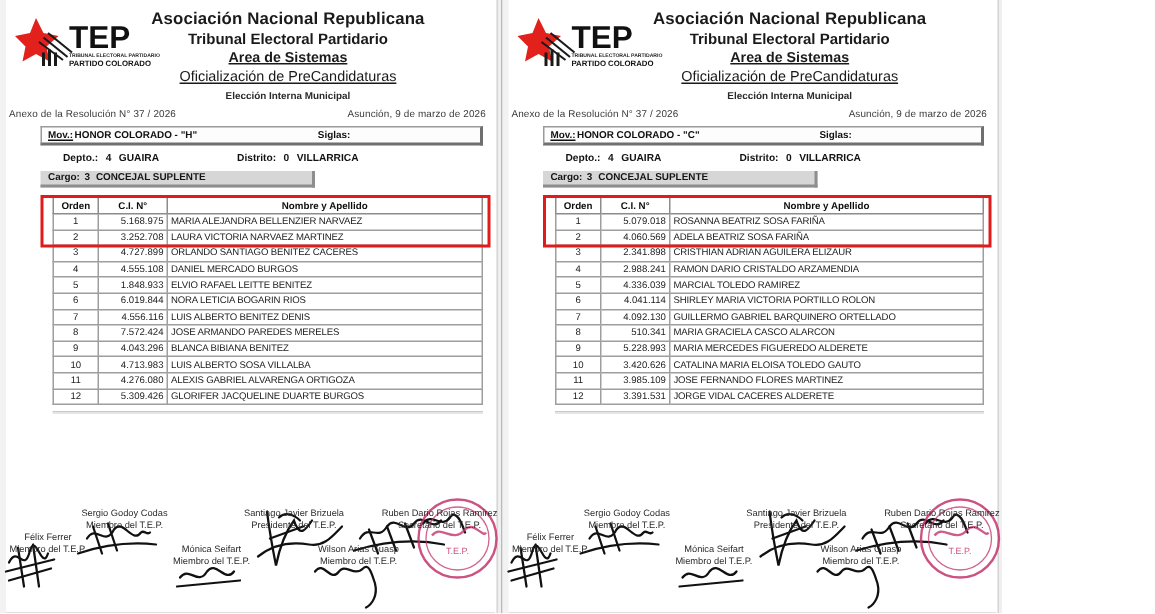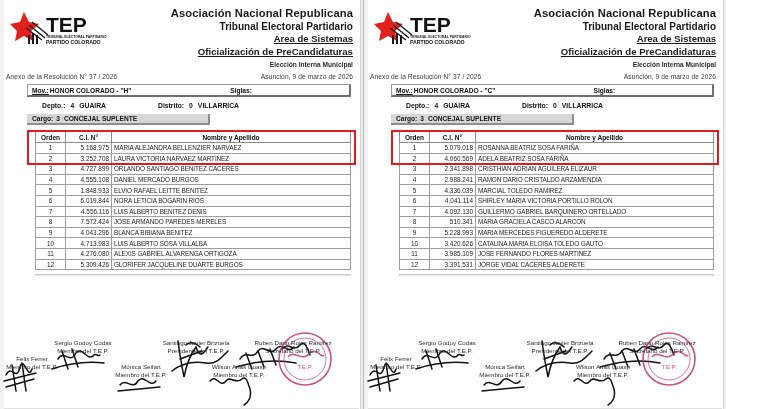"TEP" .screen { width: 726px -> 668px }
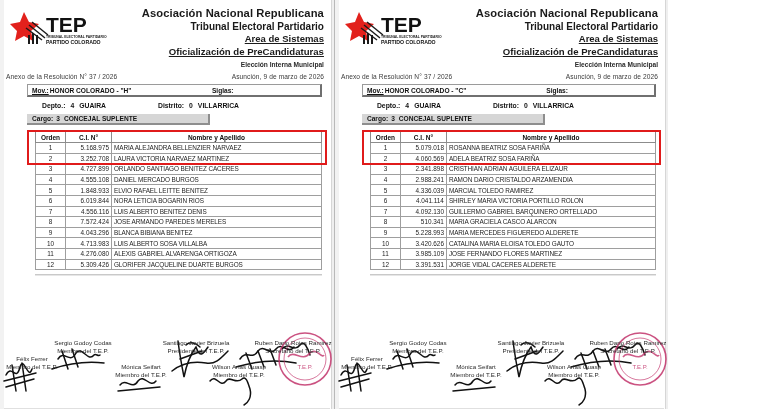"Asociación Nacional Republicana" .org-block { text-align: right -> center }
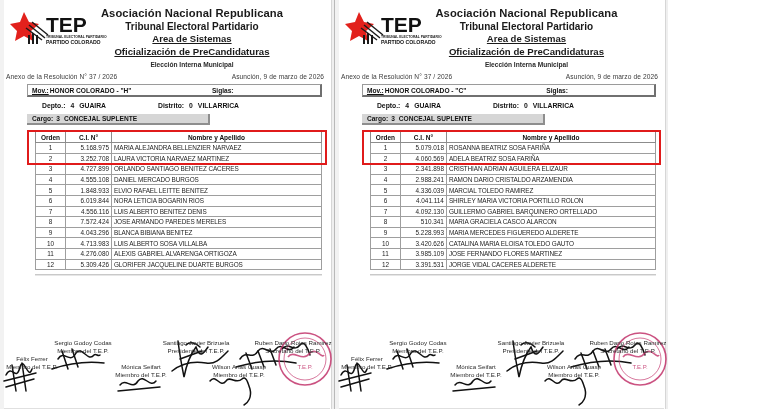"Oficialización de PreCandidaturas" .org4 { font-weight: bold -> normal }
